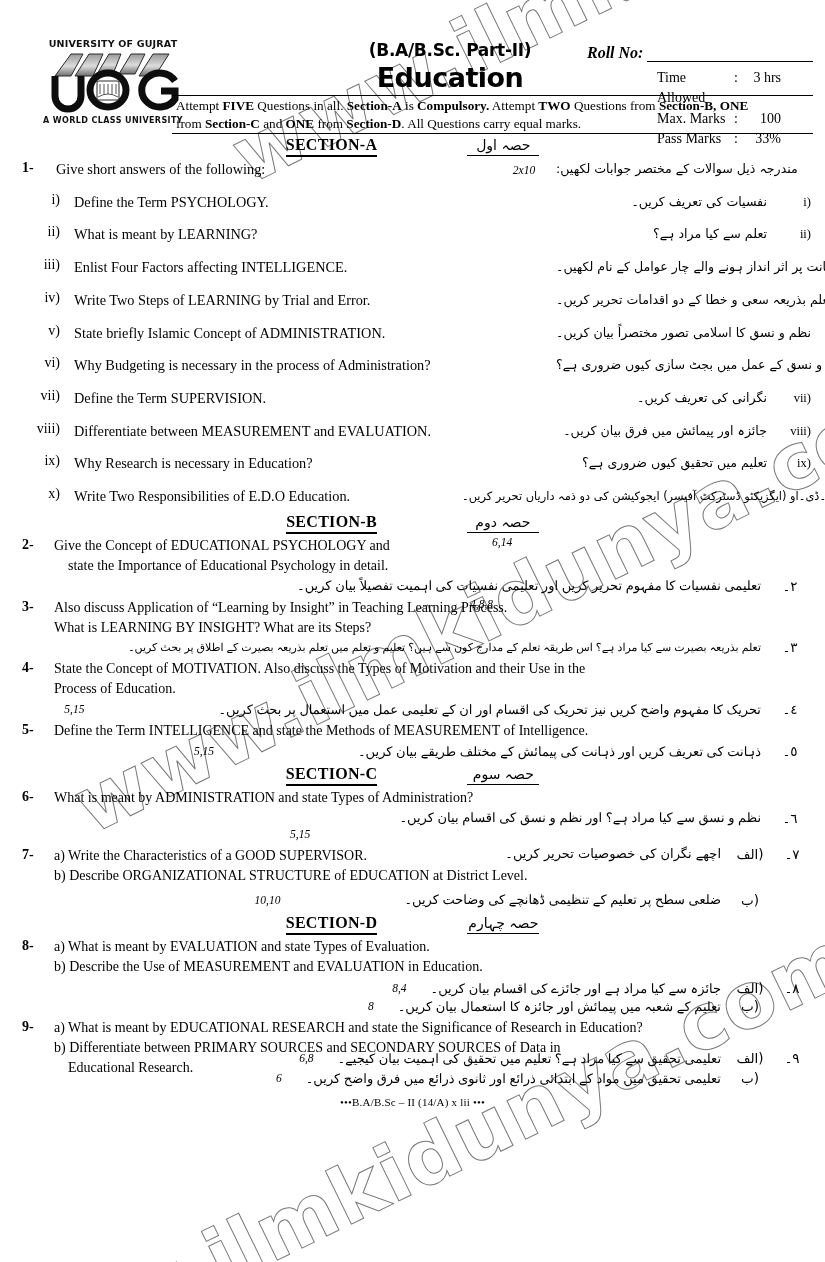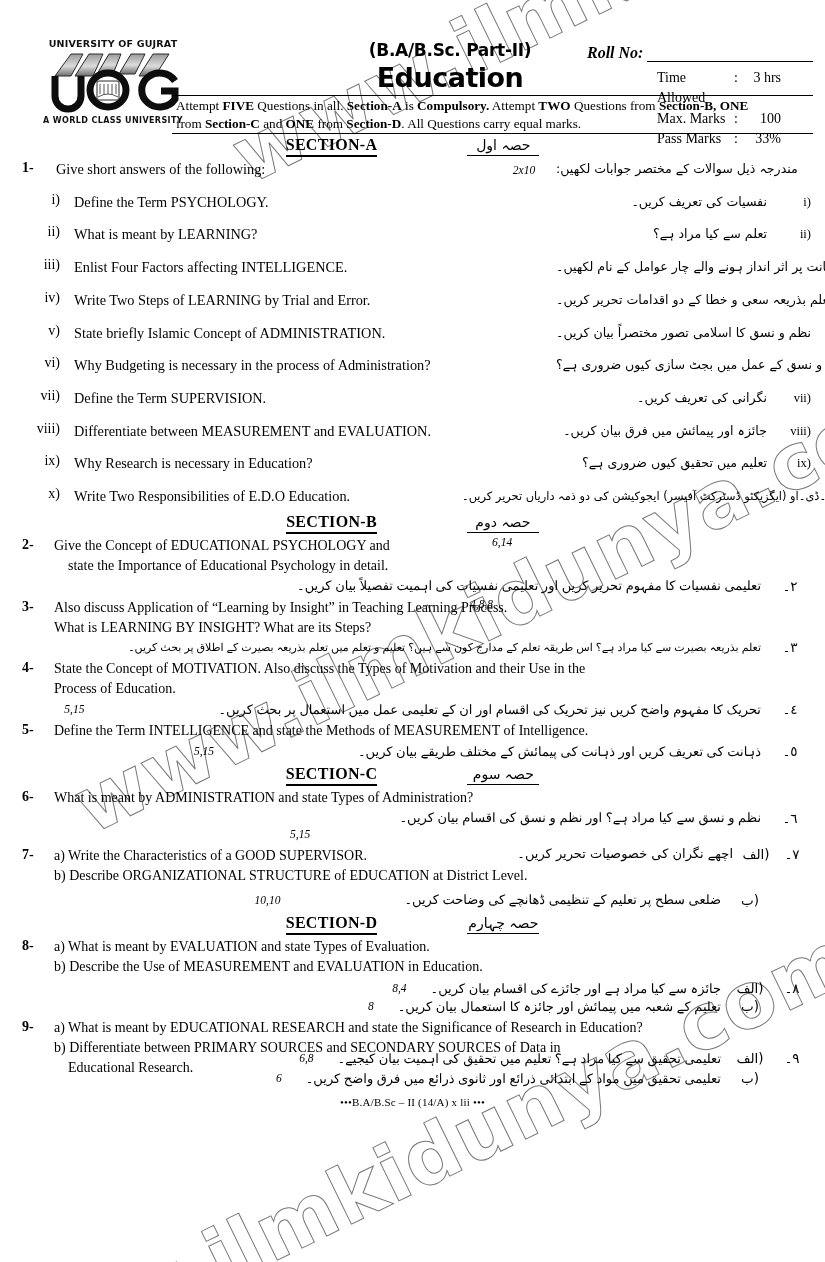"اچھے نگران کی خصوصیات تحریر" span { gap: 8px -> 14px }
